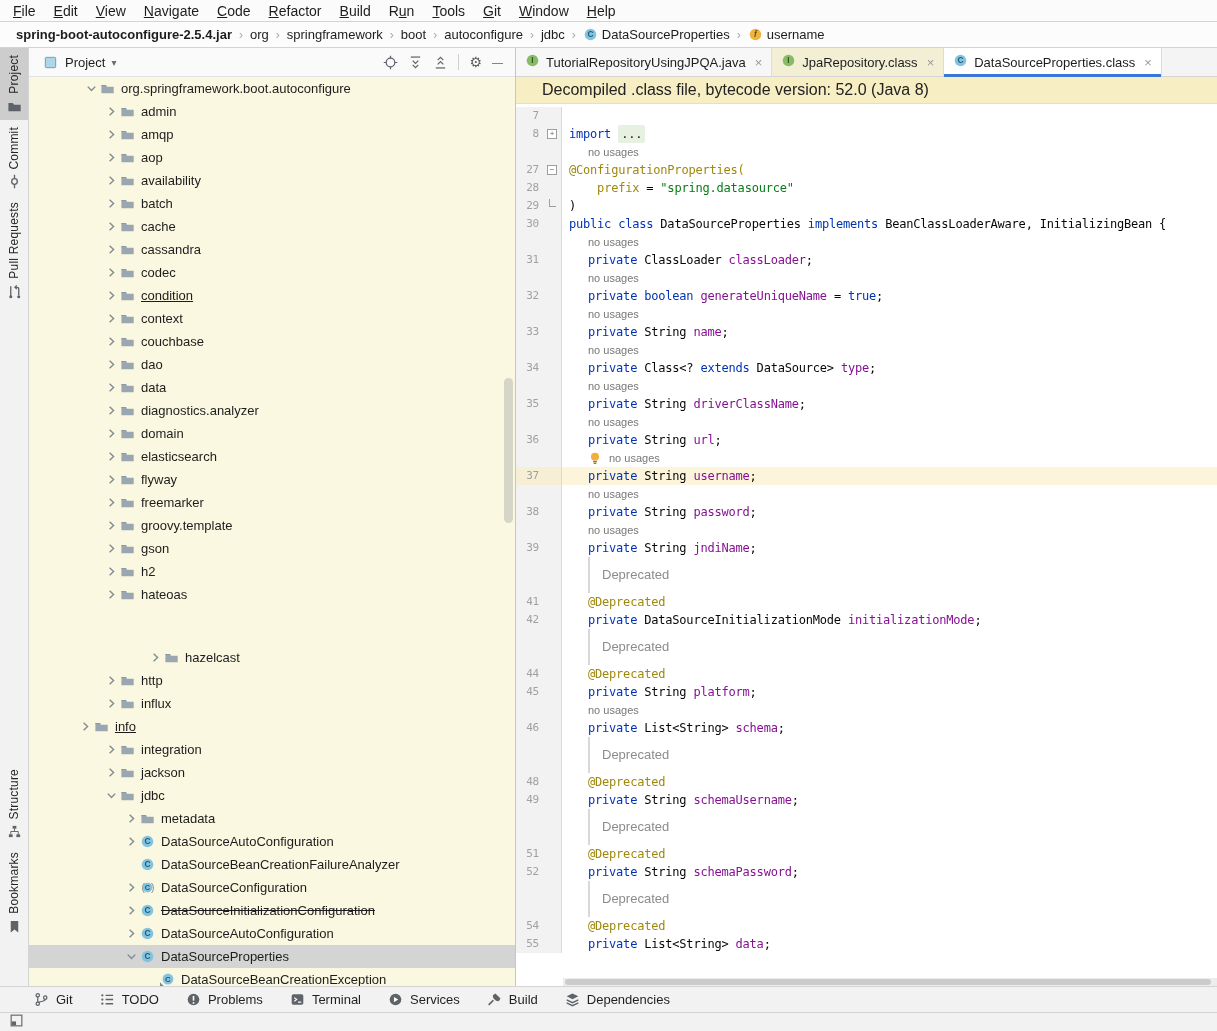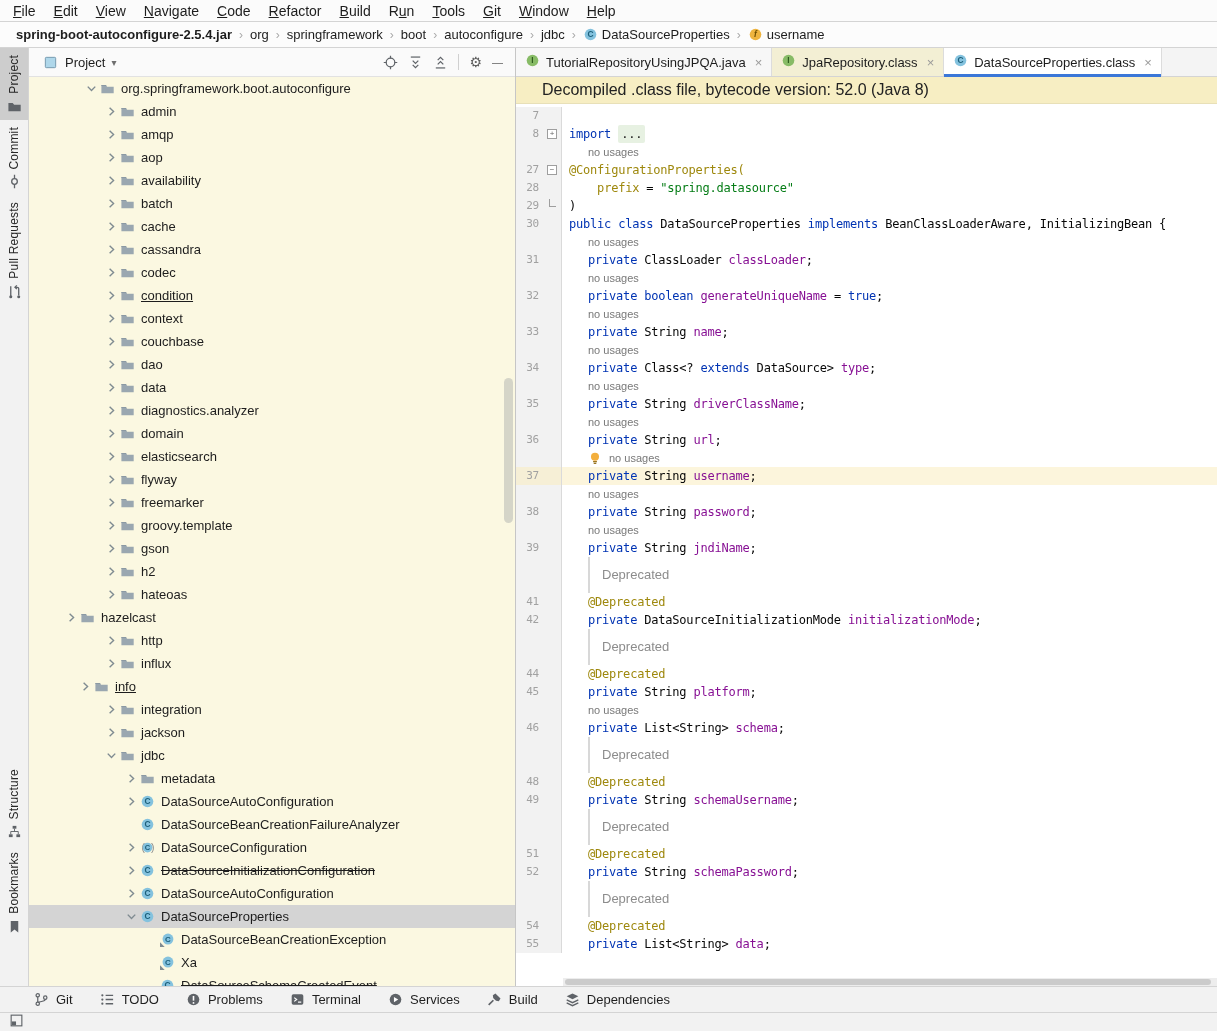"hazelcast" div.trow { margin-top: none -> 40px; padding-left: 34px -> 118px }
